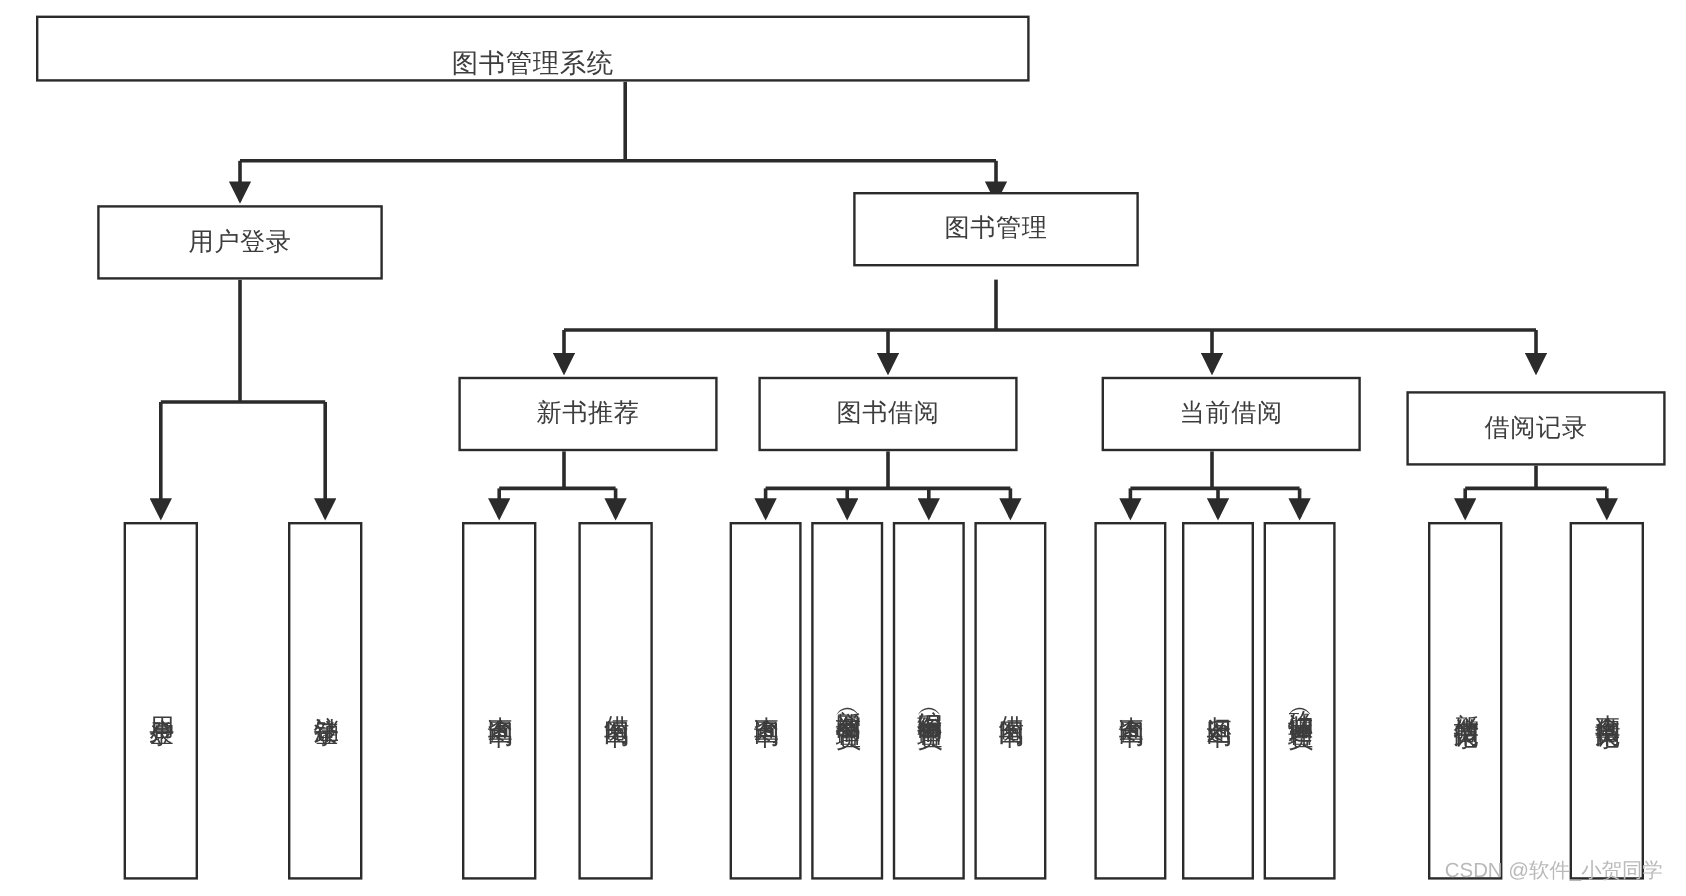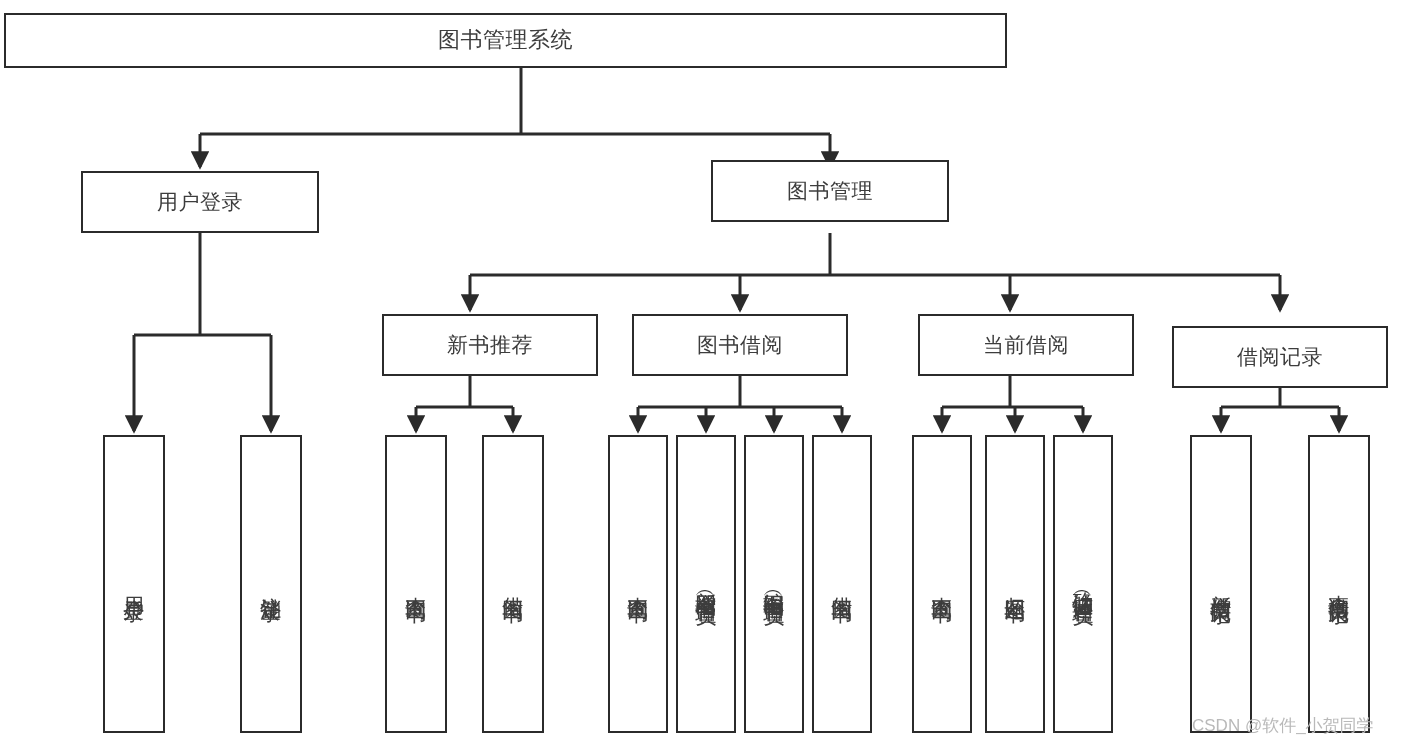"图书管理系统" div.node { align-items: none -> flex-end; left: 4px -> 30px; width: 1003px -> 828px }
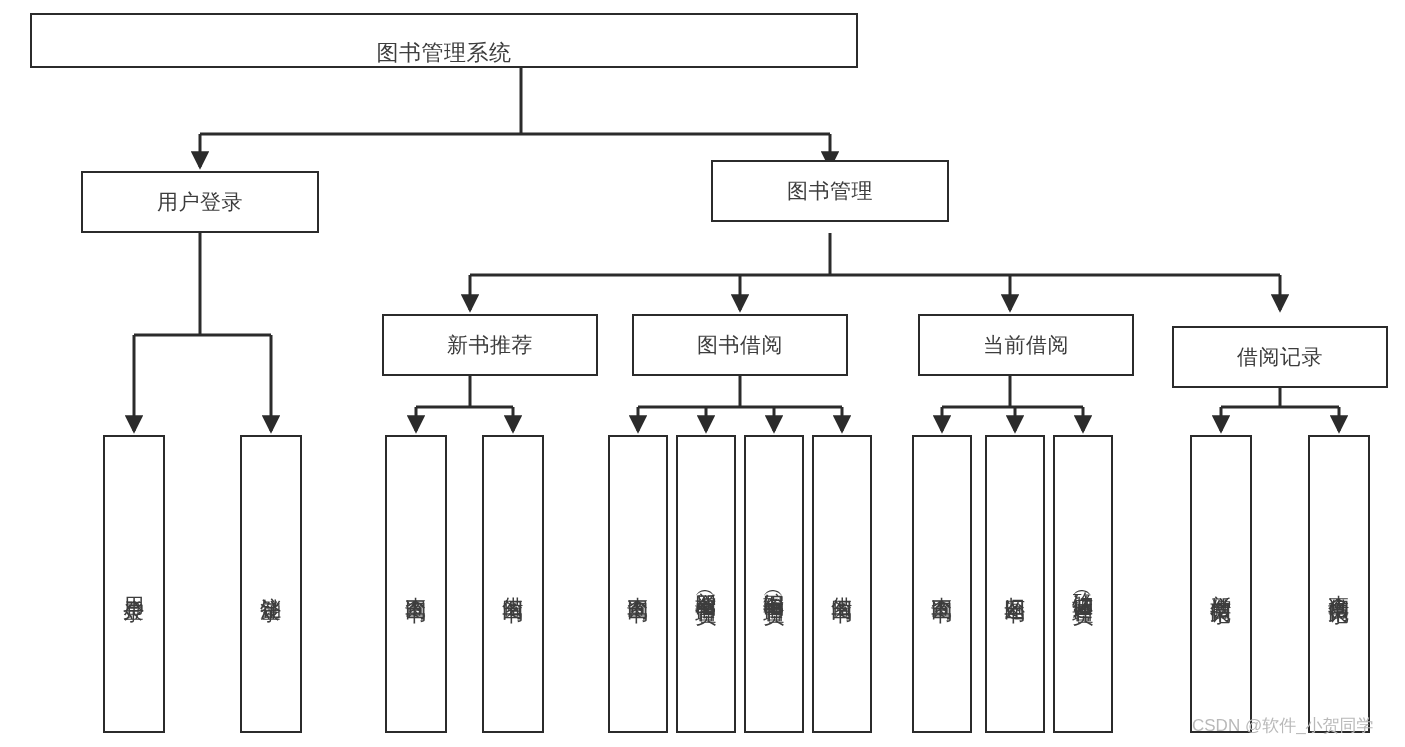"CSDN @软件_小贺同学" .watermark { padding-left: none -> 12px }
